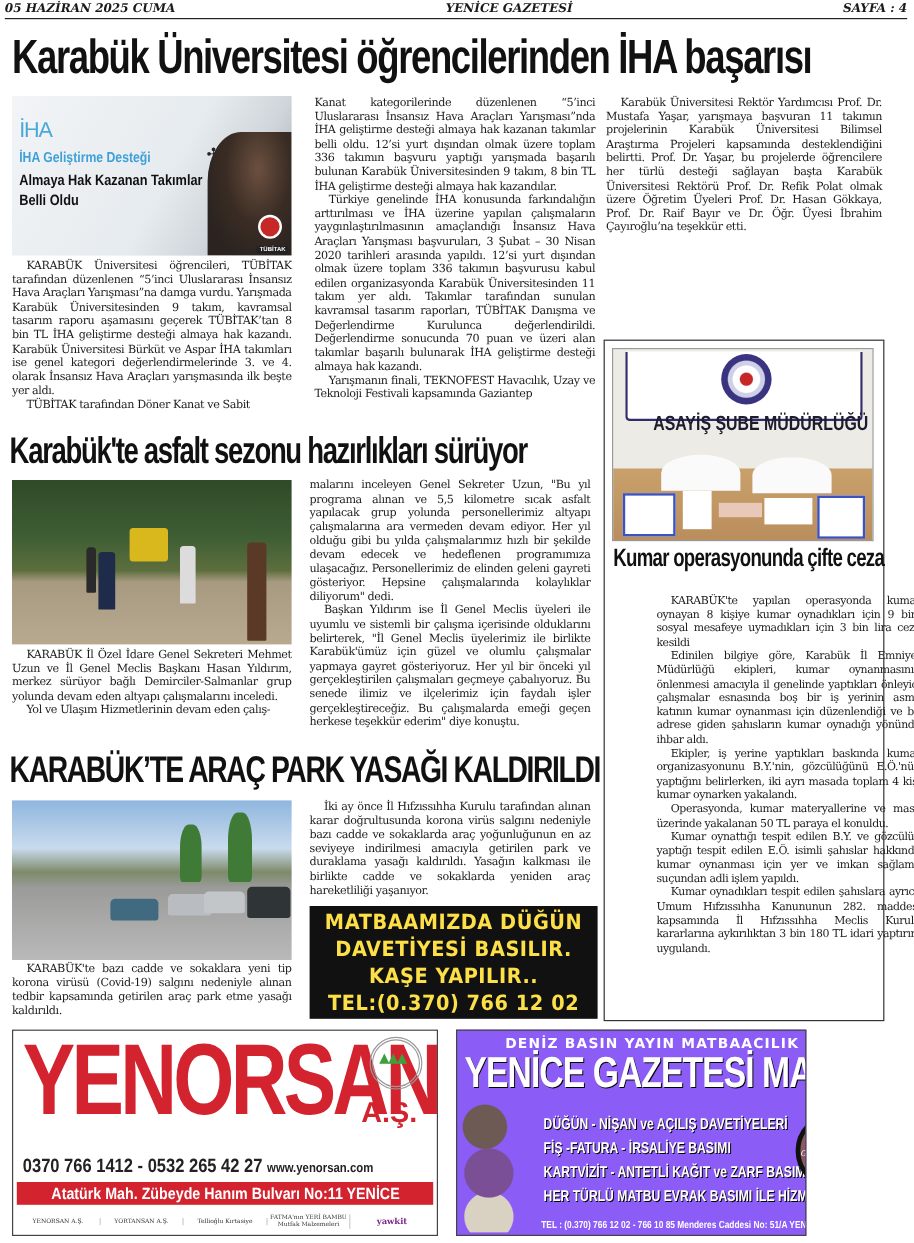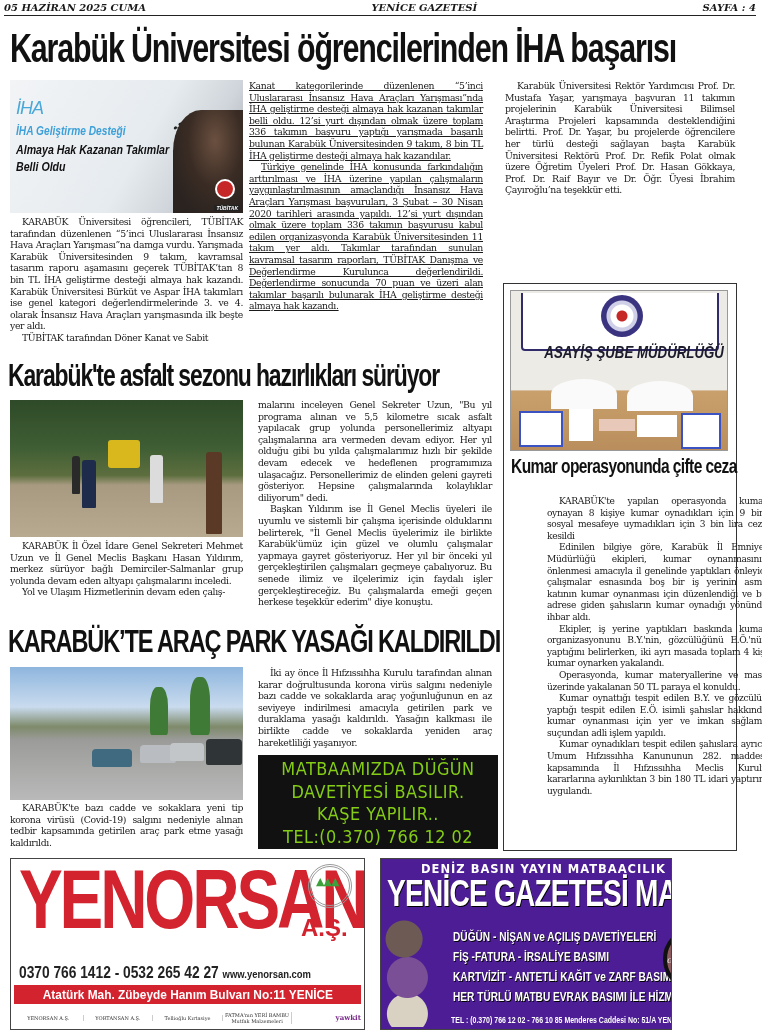"Kanat kategorilerinde düzenlenen “5’inci" div.col { left: 249px -> 262px; text-decoration: underline -> none }
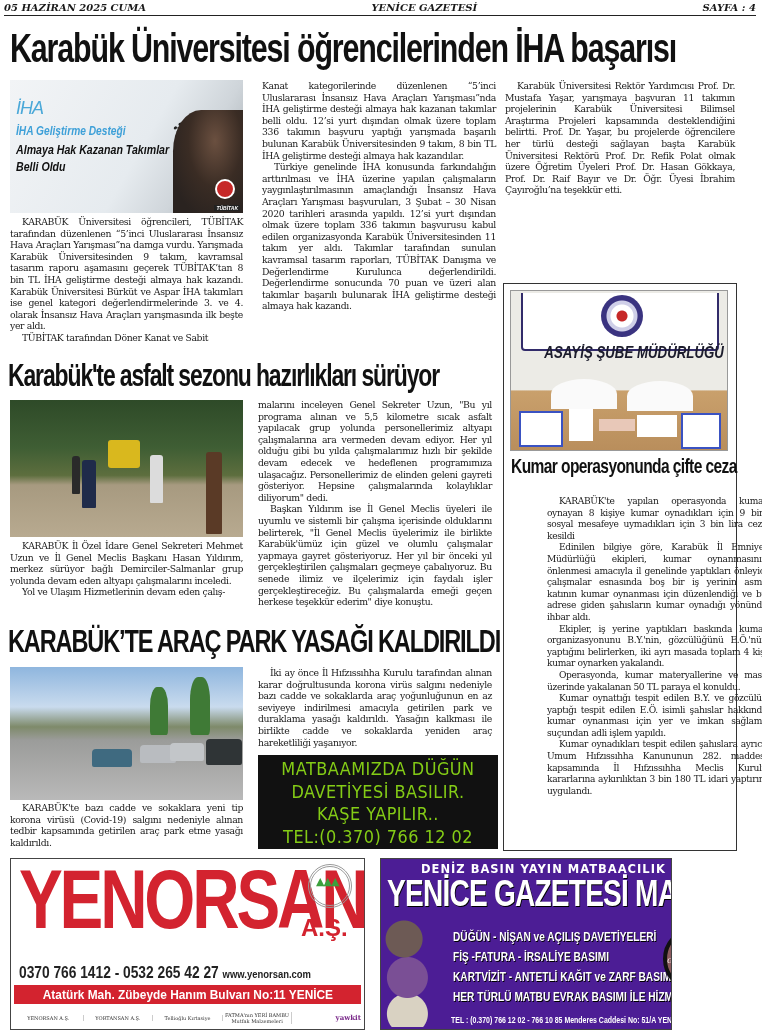"İHA" .photo { font-style: italic -> none }
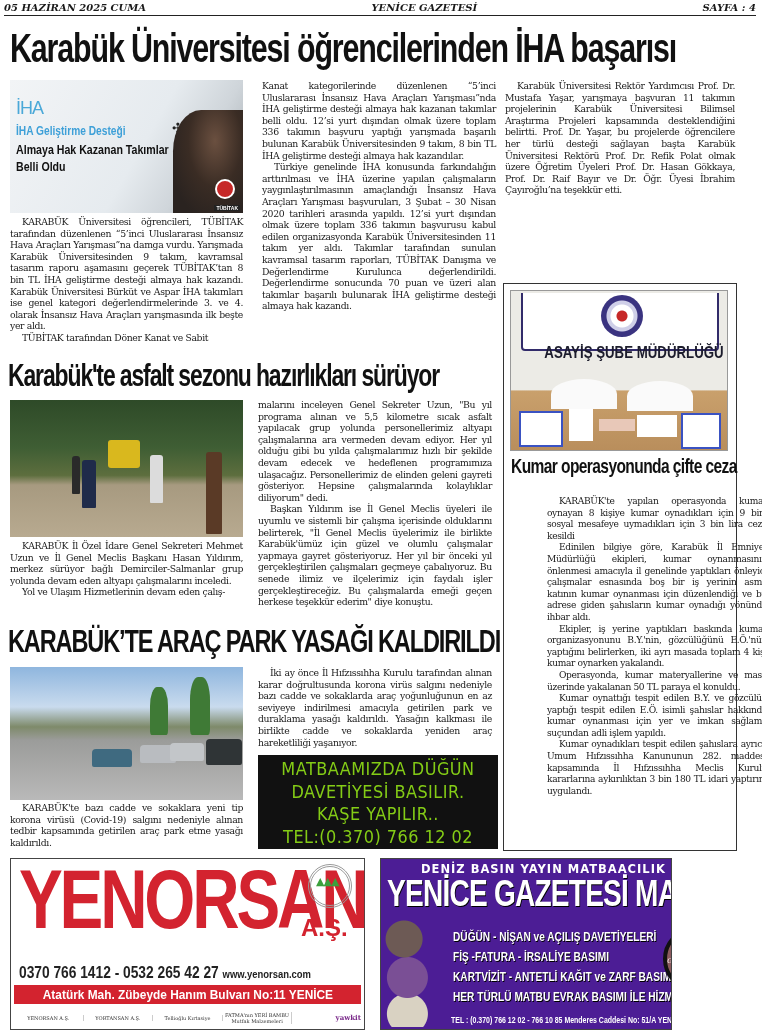"Yarışmanın finali, TEKNOFEST Havacılık," p { html: none -> <p>Yarışmanın finali, TEKNOFEST Havacılık, Uzay ve Teknoloji Festivali kapsamında Gaziantep</p> }
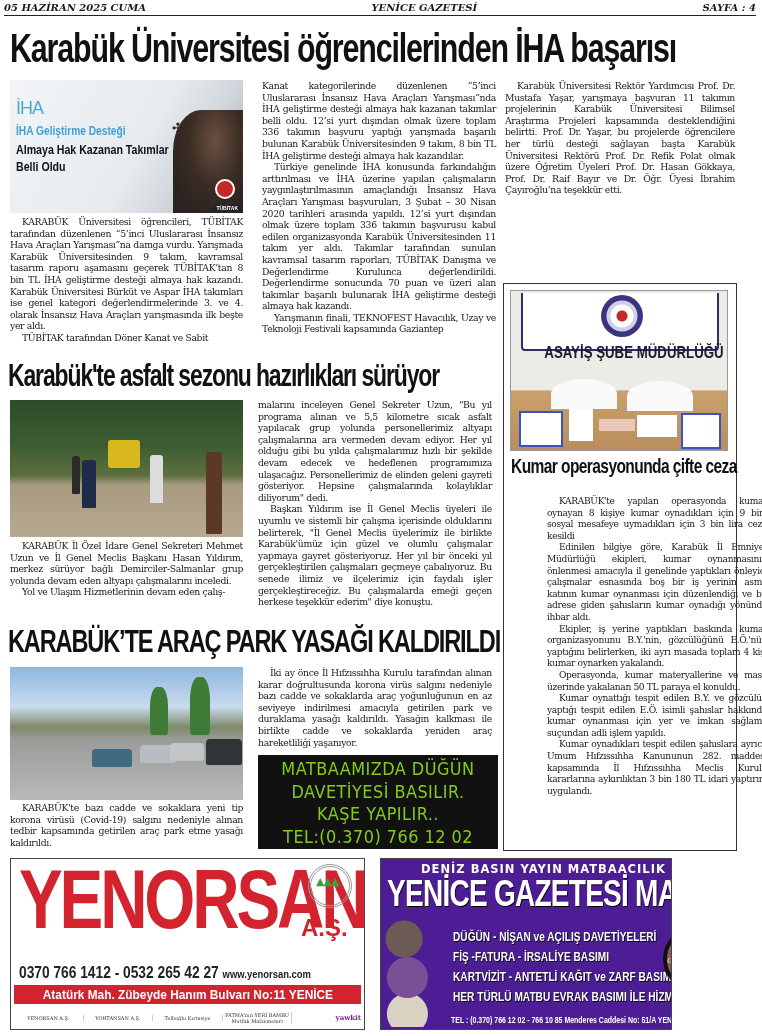"MATBAAMIZDA DÜĞÜN" .promo { color: #84cc16 -> #fde047; font-weight: normal -> bold }
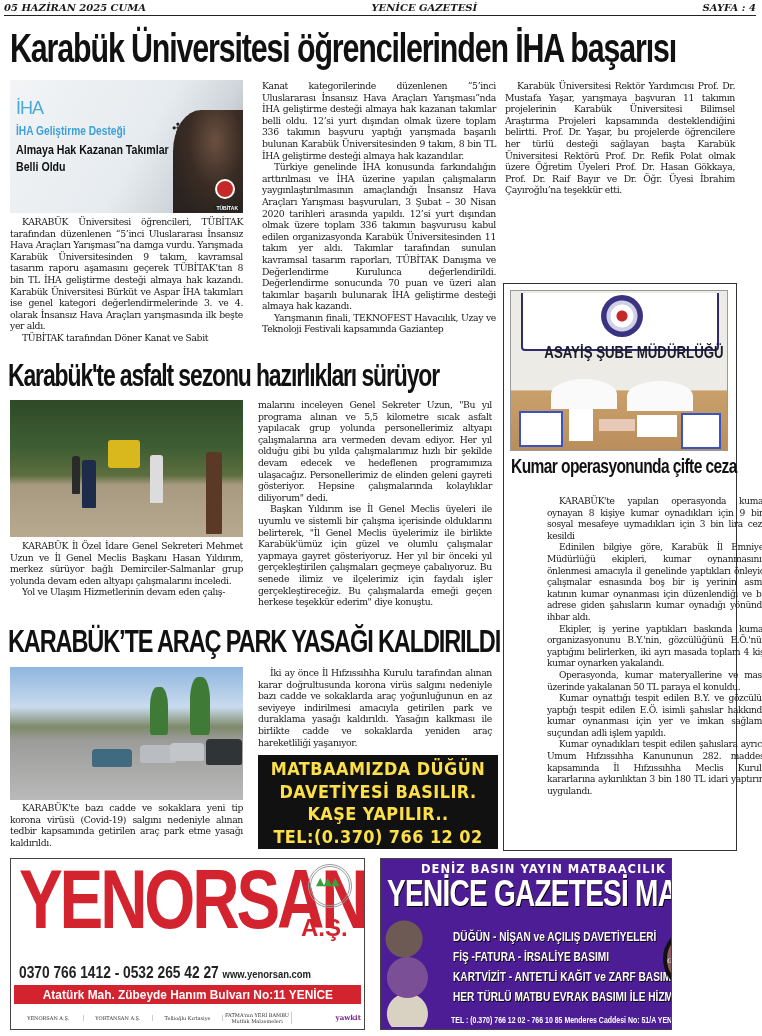"DENİZ BASIN YAYIN MATBAACILIK" .ad-right { background: #4c1d95 -> #8b5cf6 }
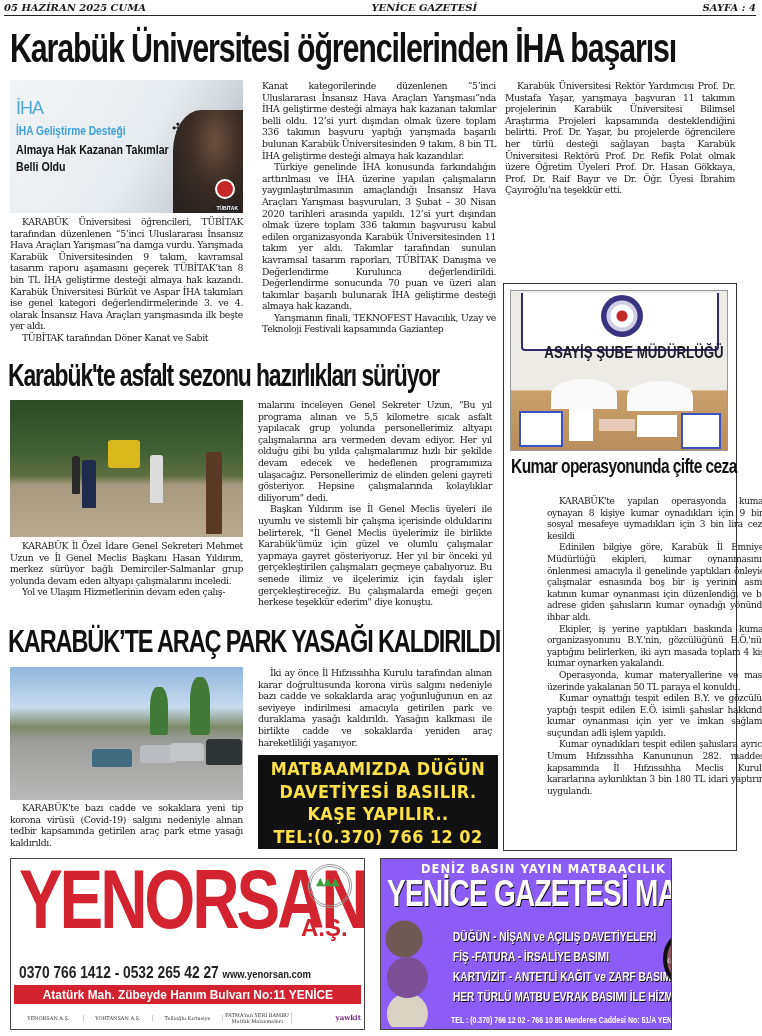"yawkit" .sponsors div:last-child { text-align: right -> none }
